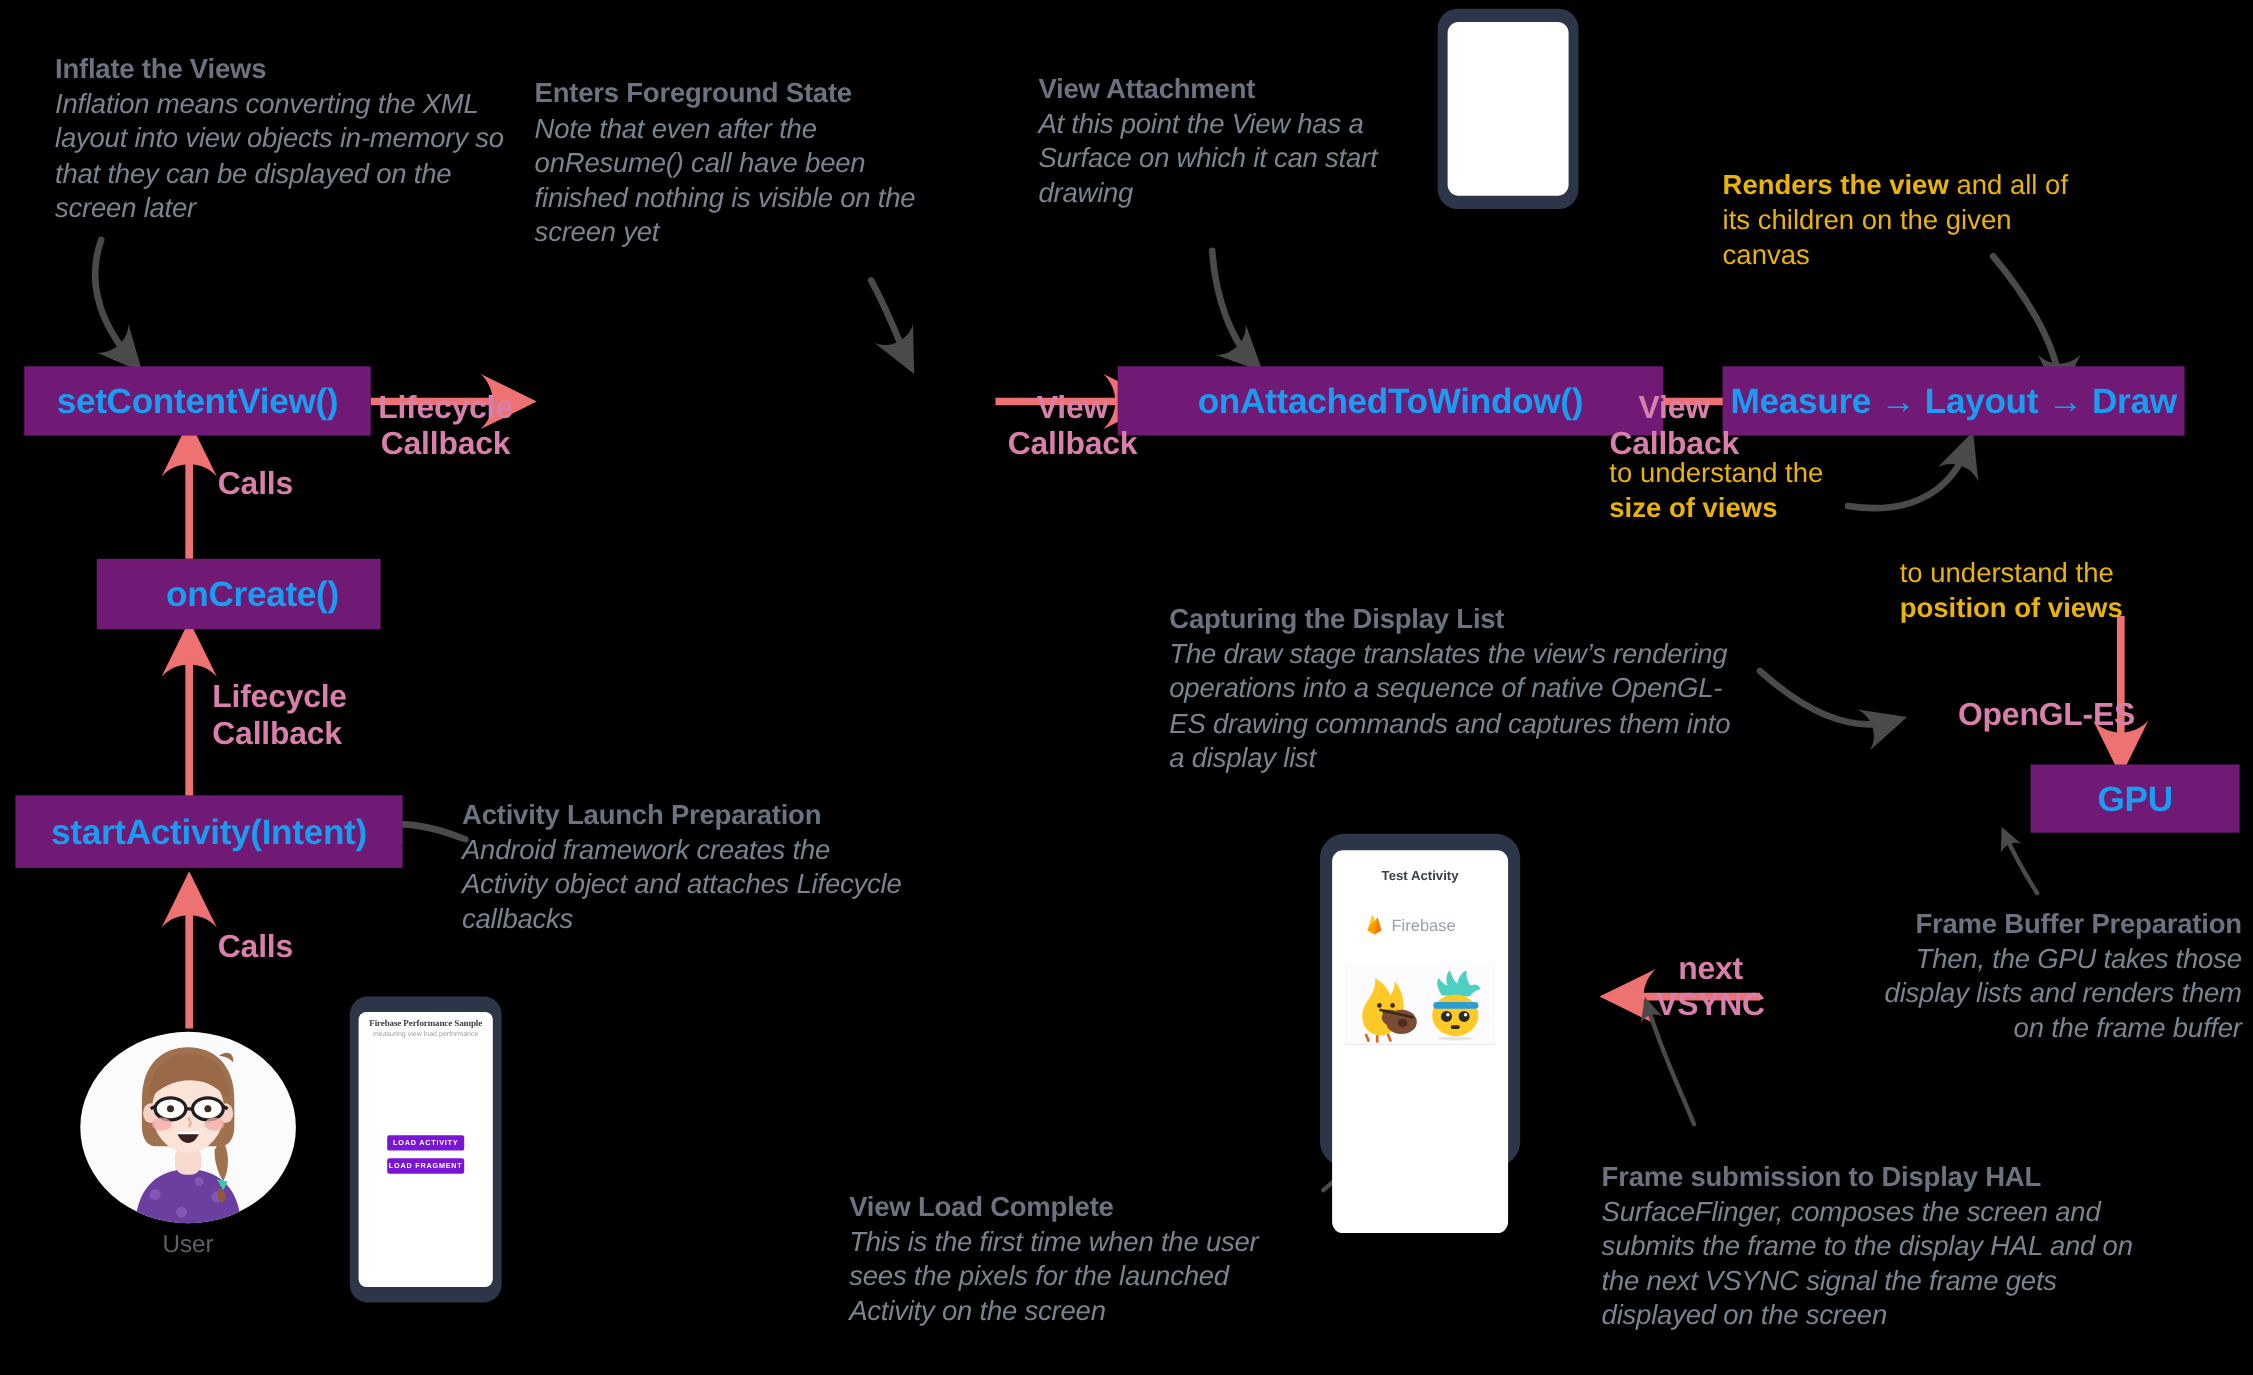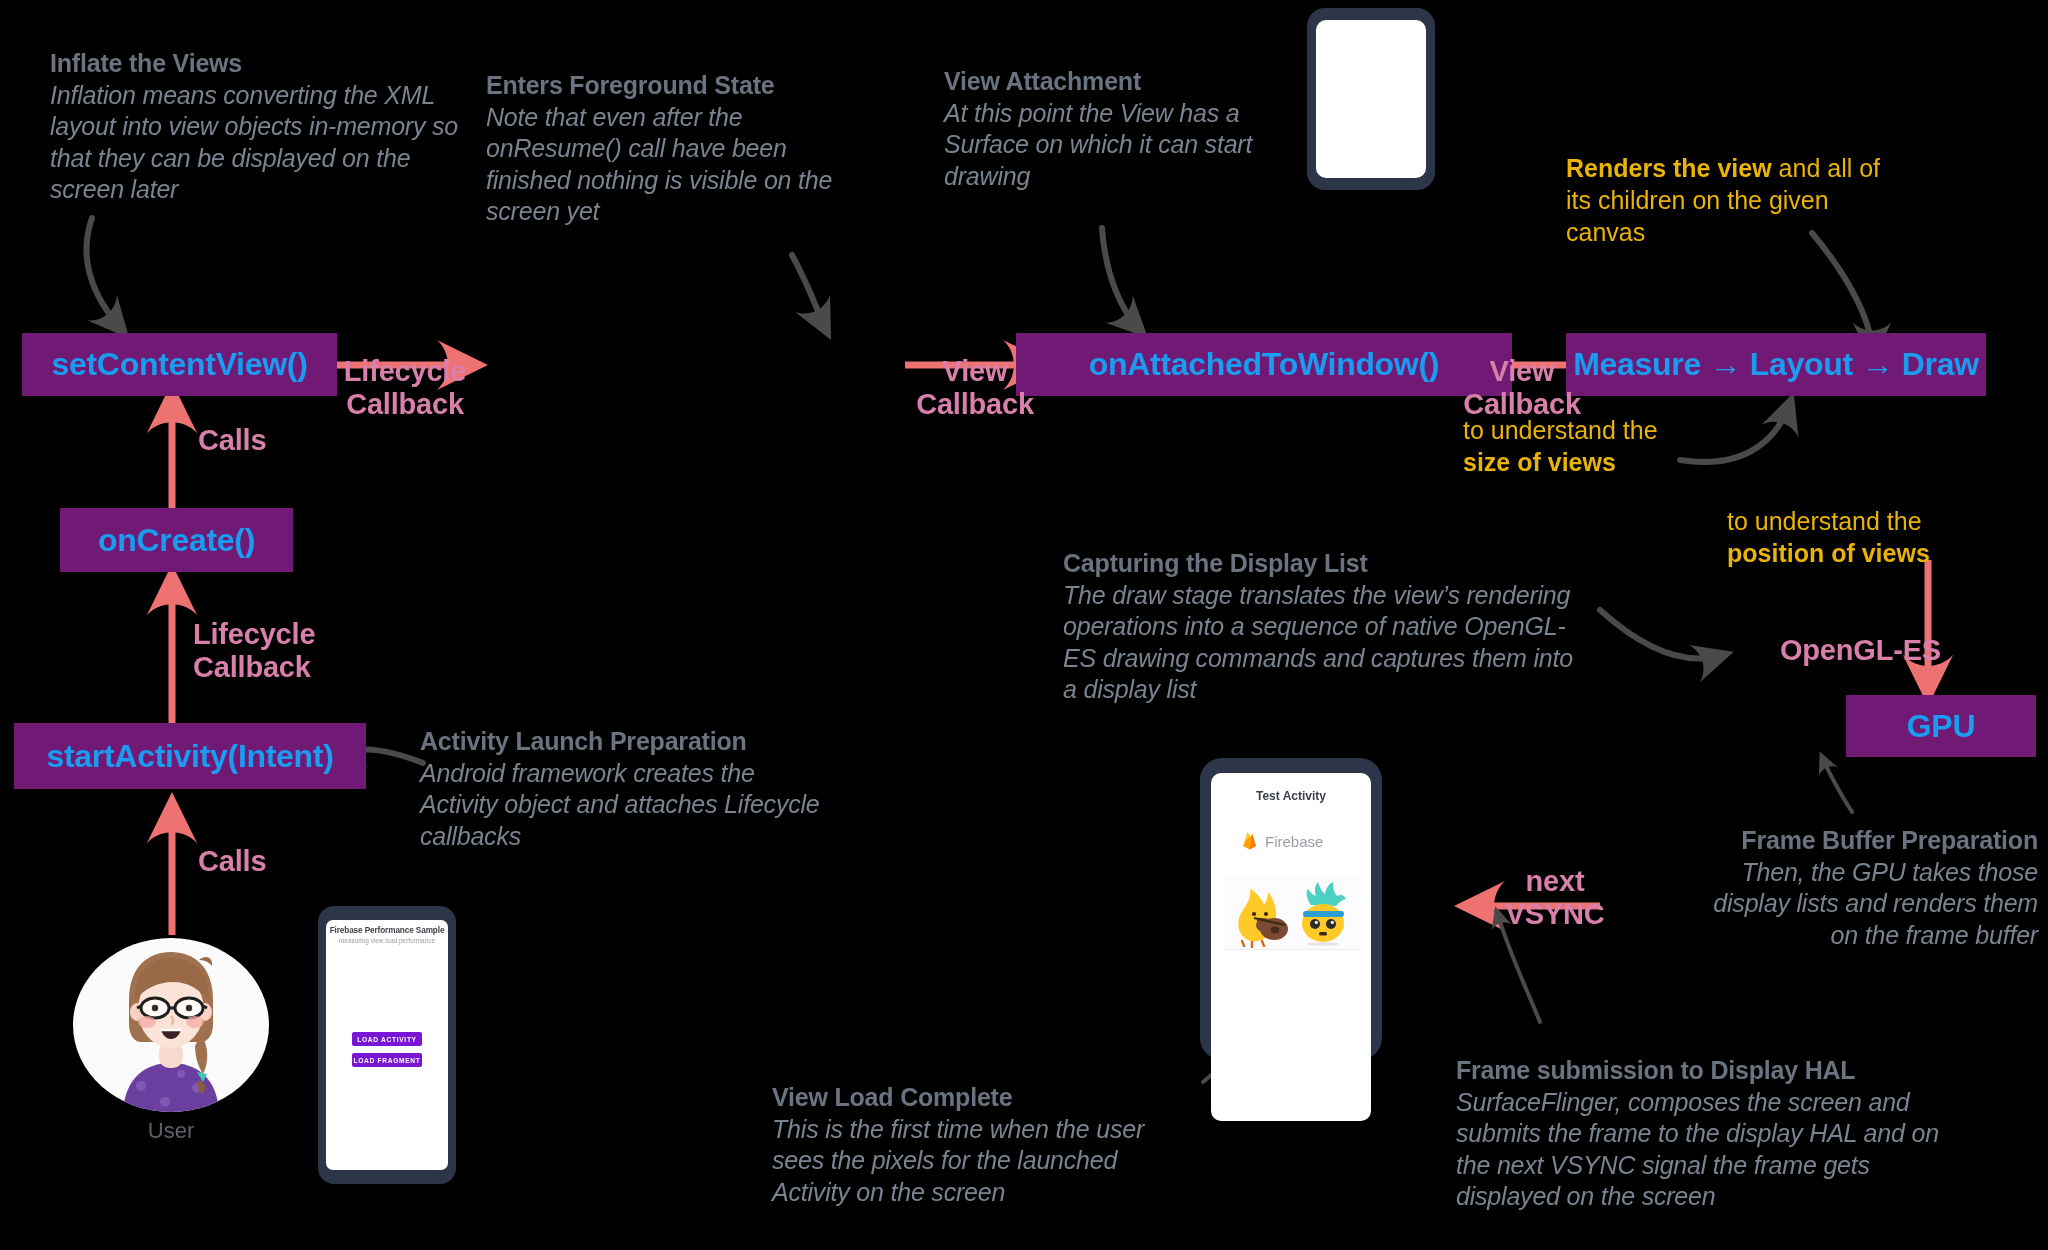"onCreate()" div.fbox { left: 60px -> 88px; padding-left: none -> 25px }
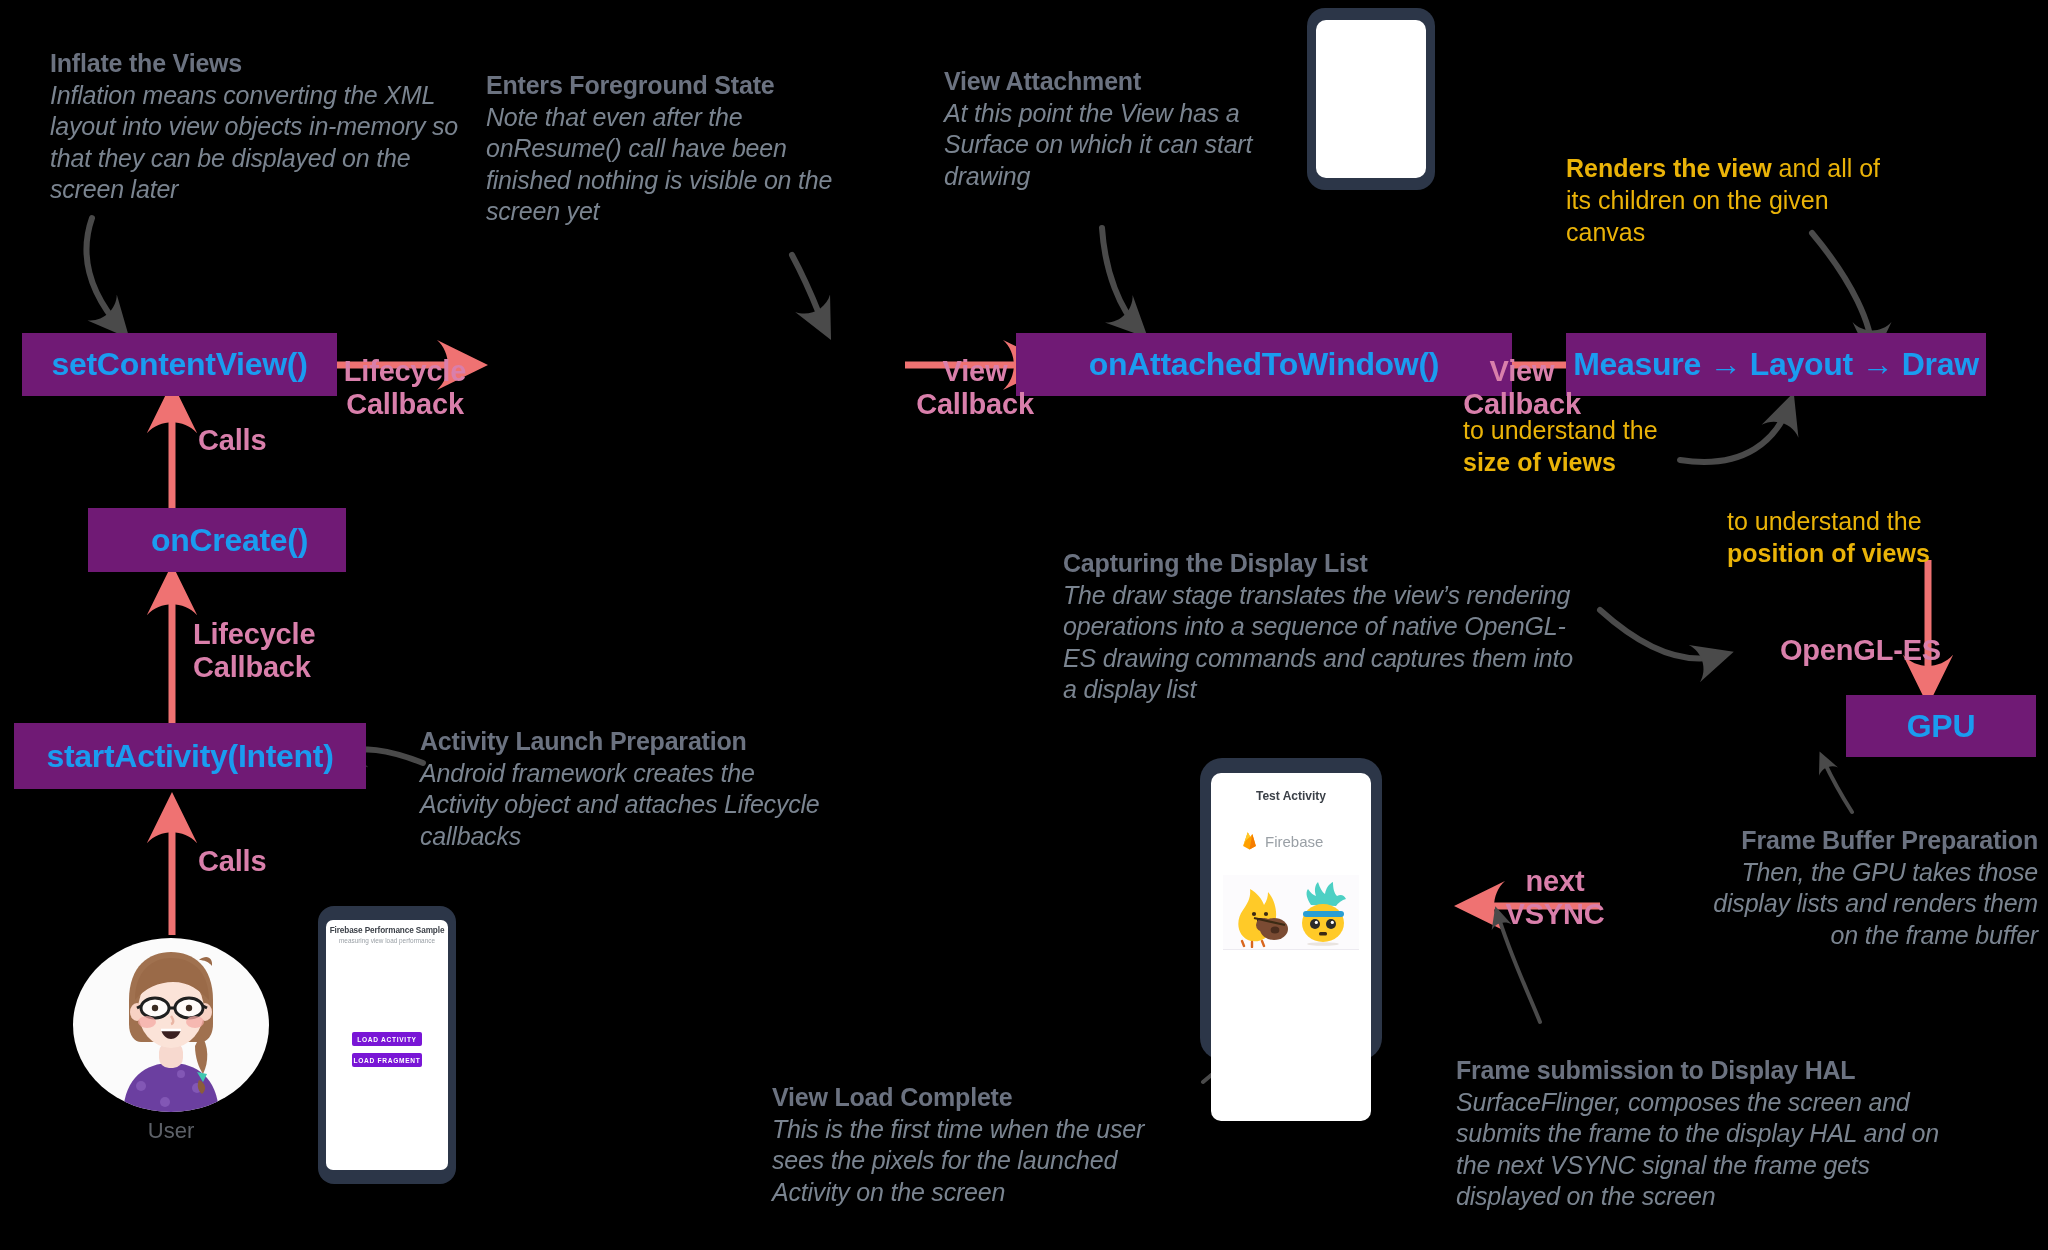"Firebase Performance Sample" #phone1 .p1title { font-family: none -> Liberation Serif, serif }
